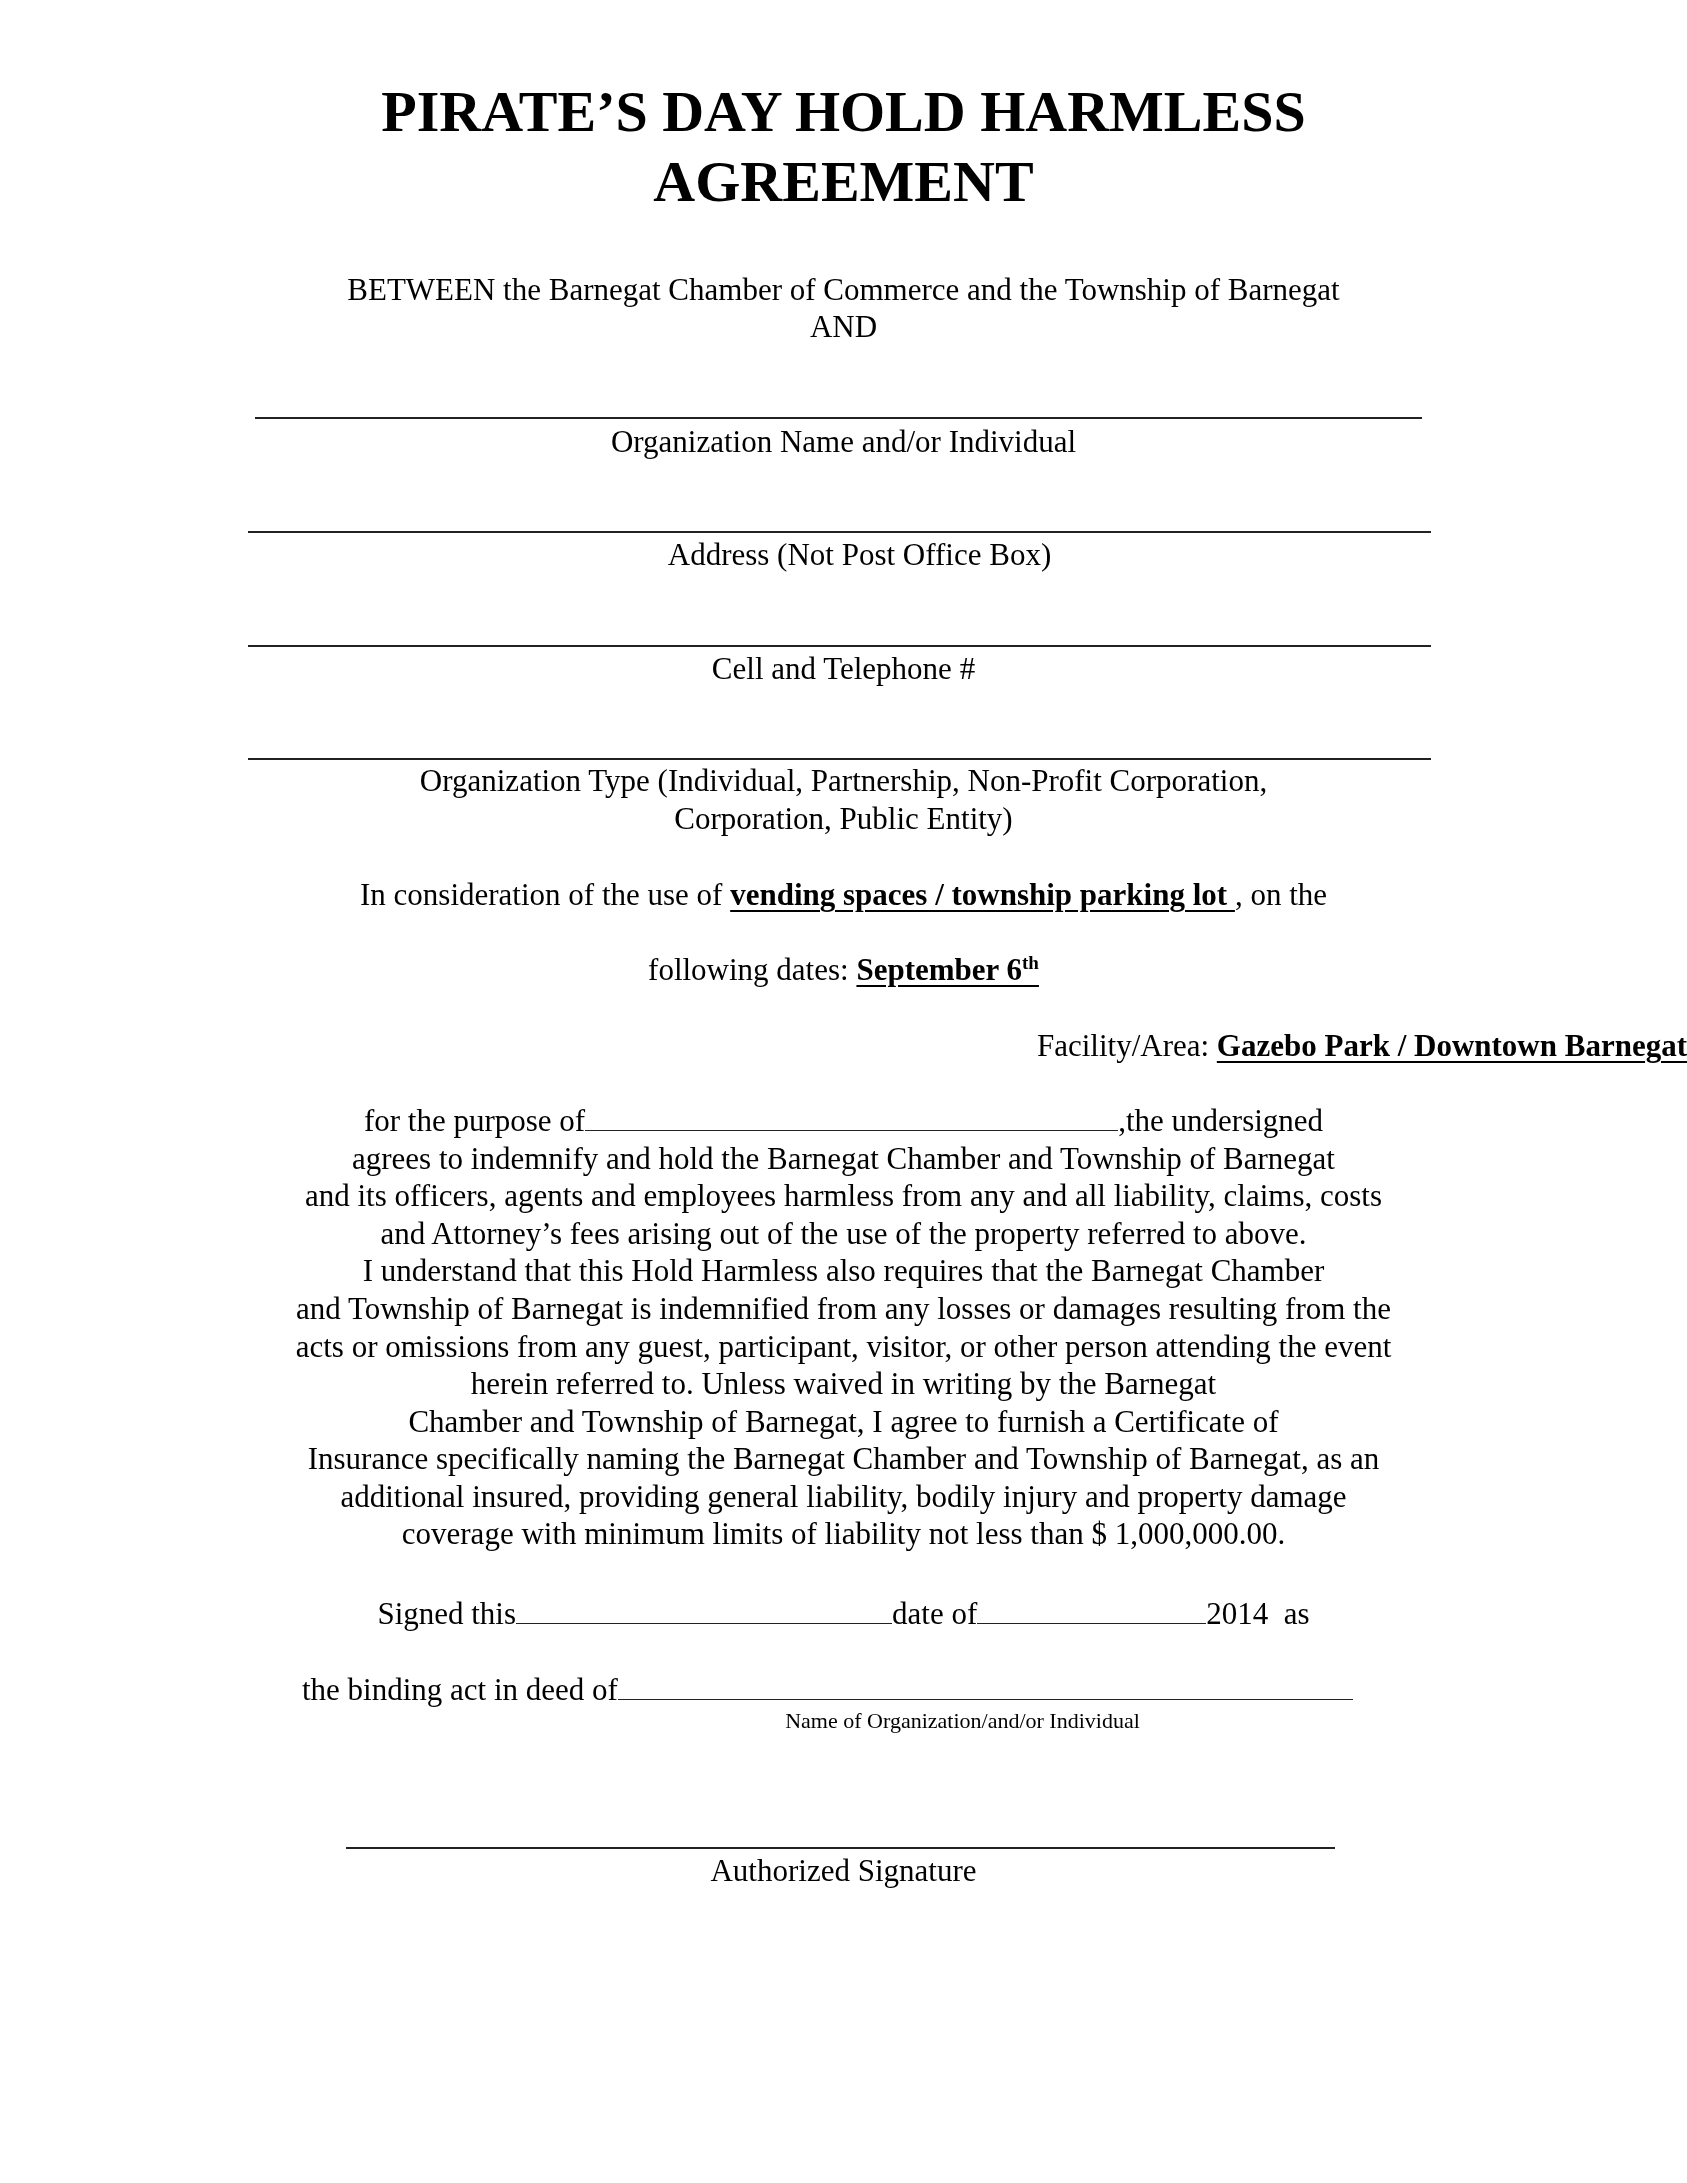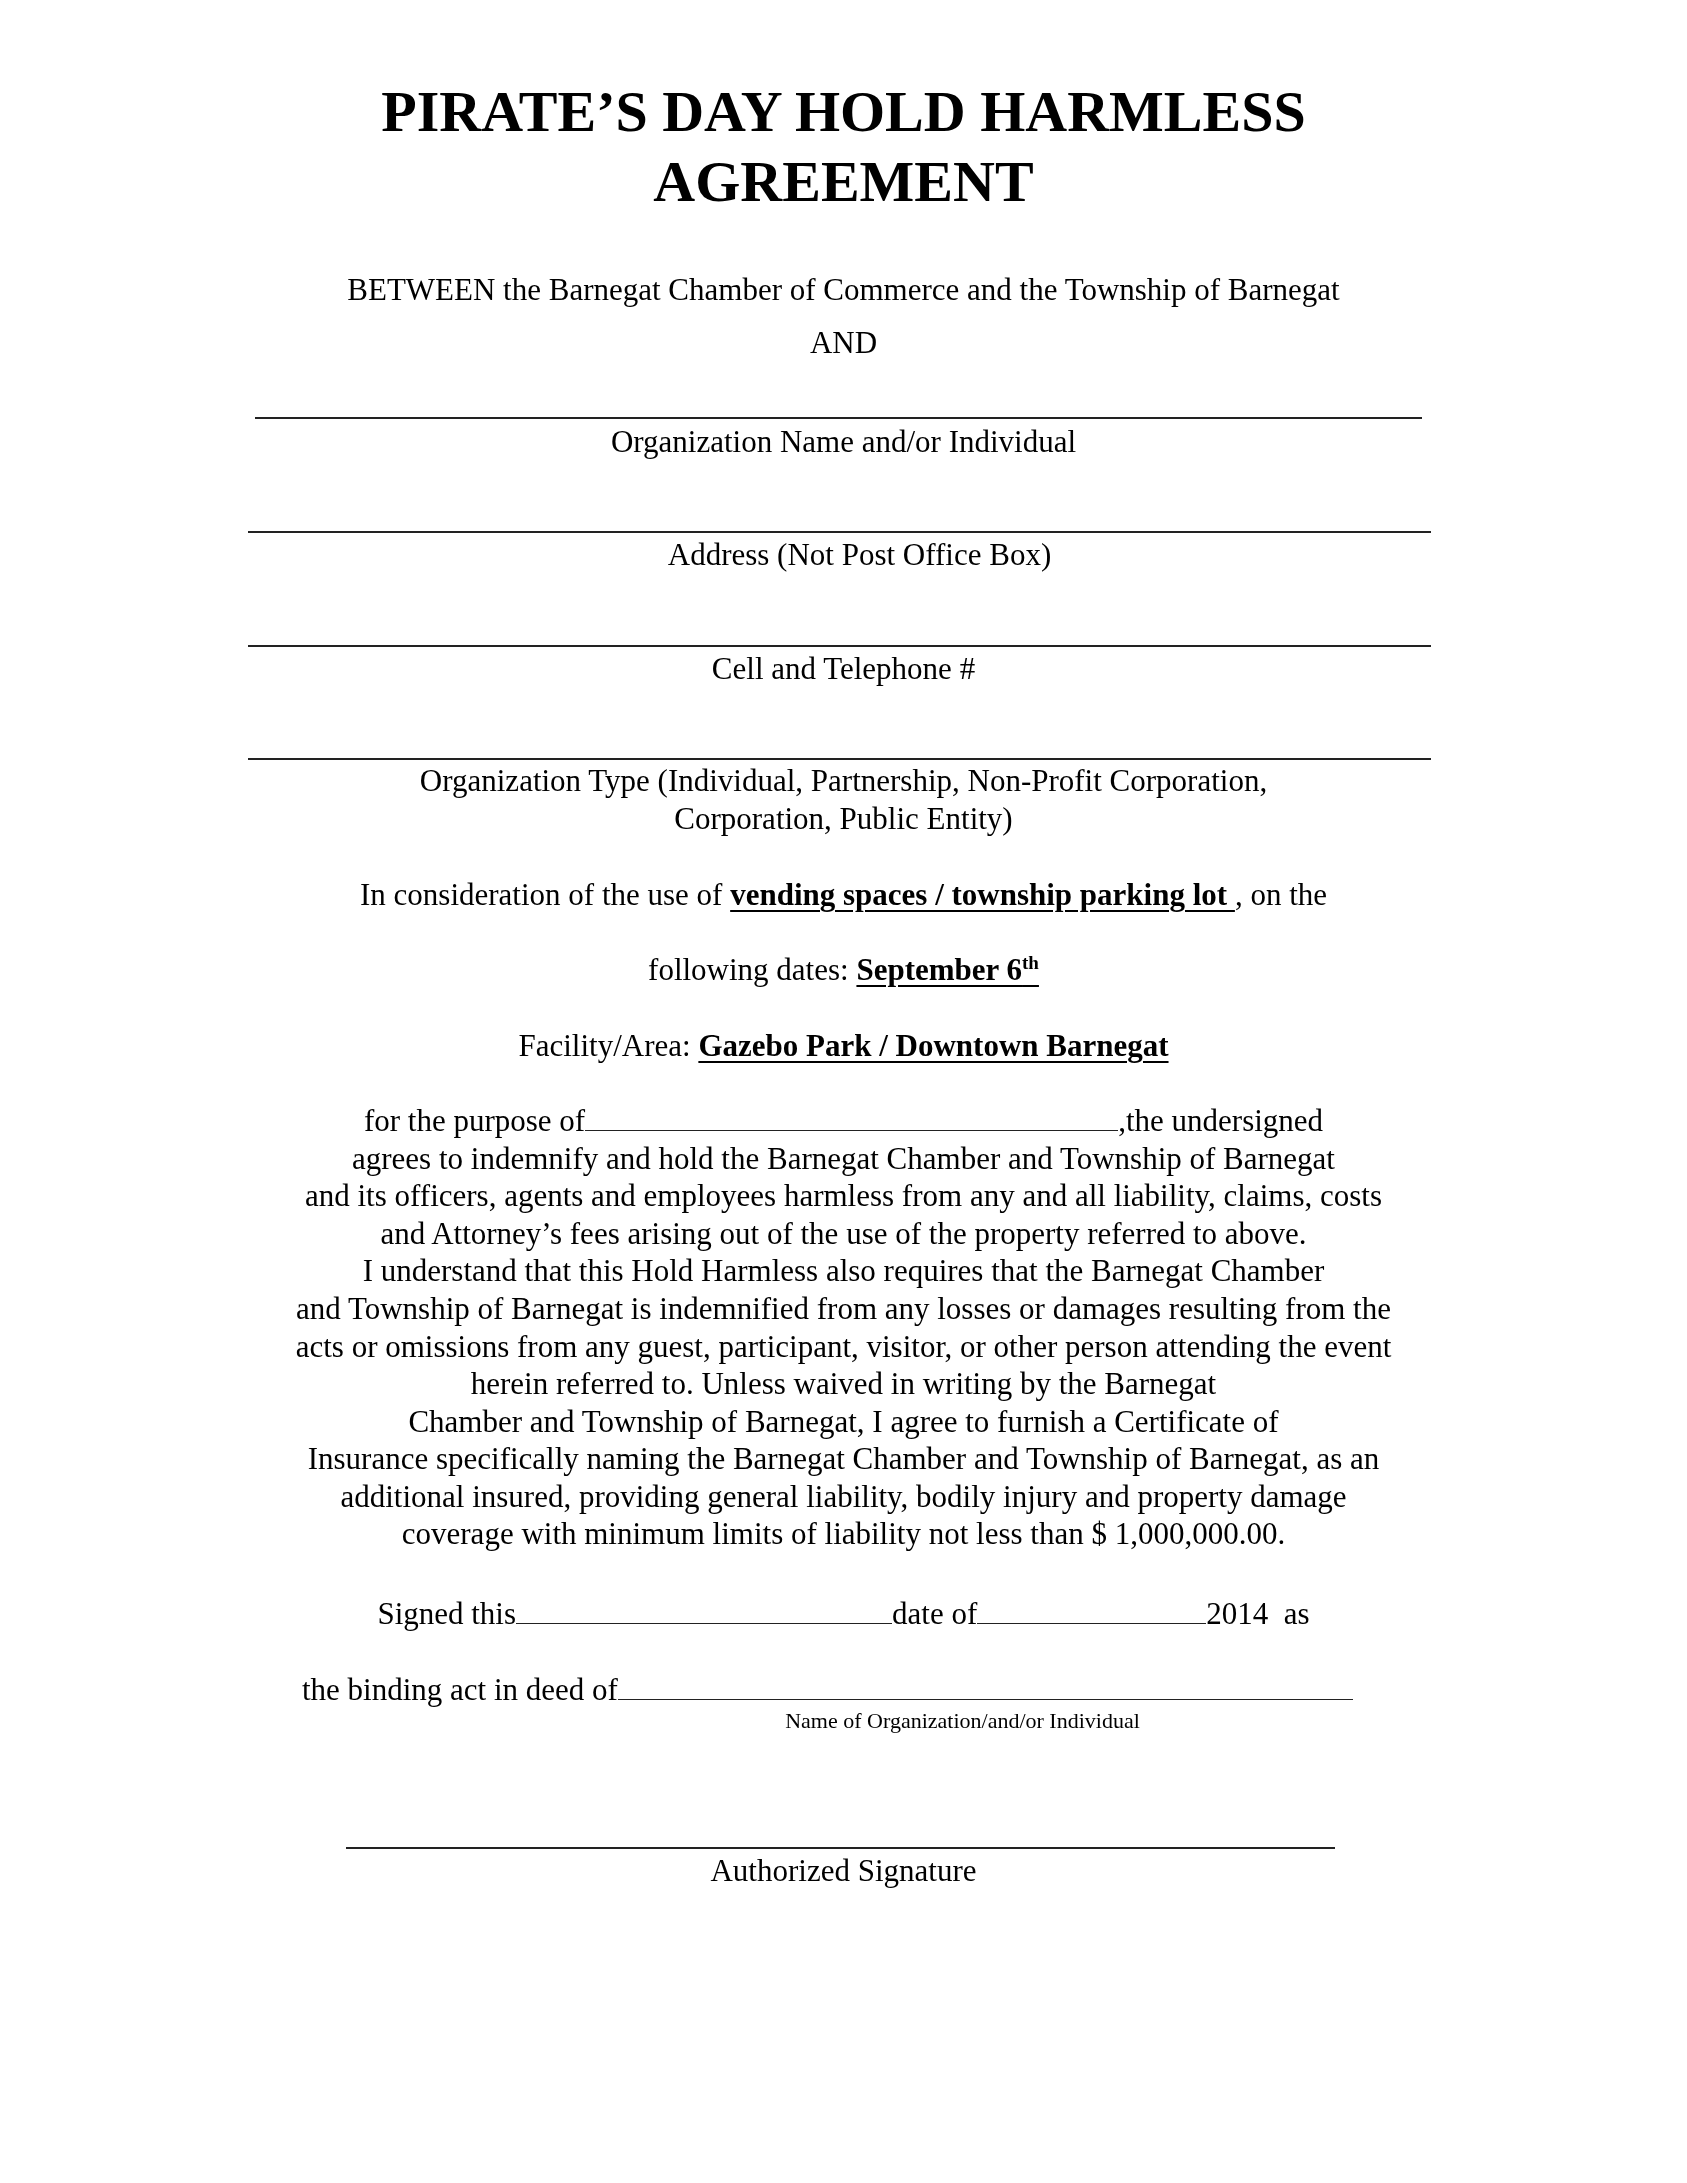"AND" div.abs { margin-top: 16px -> none }
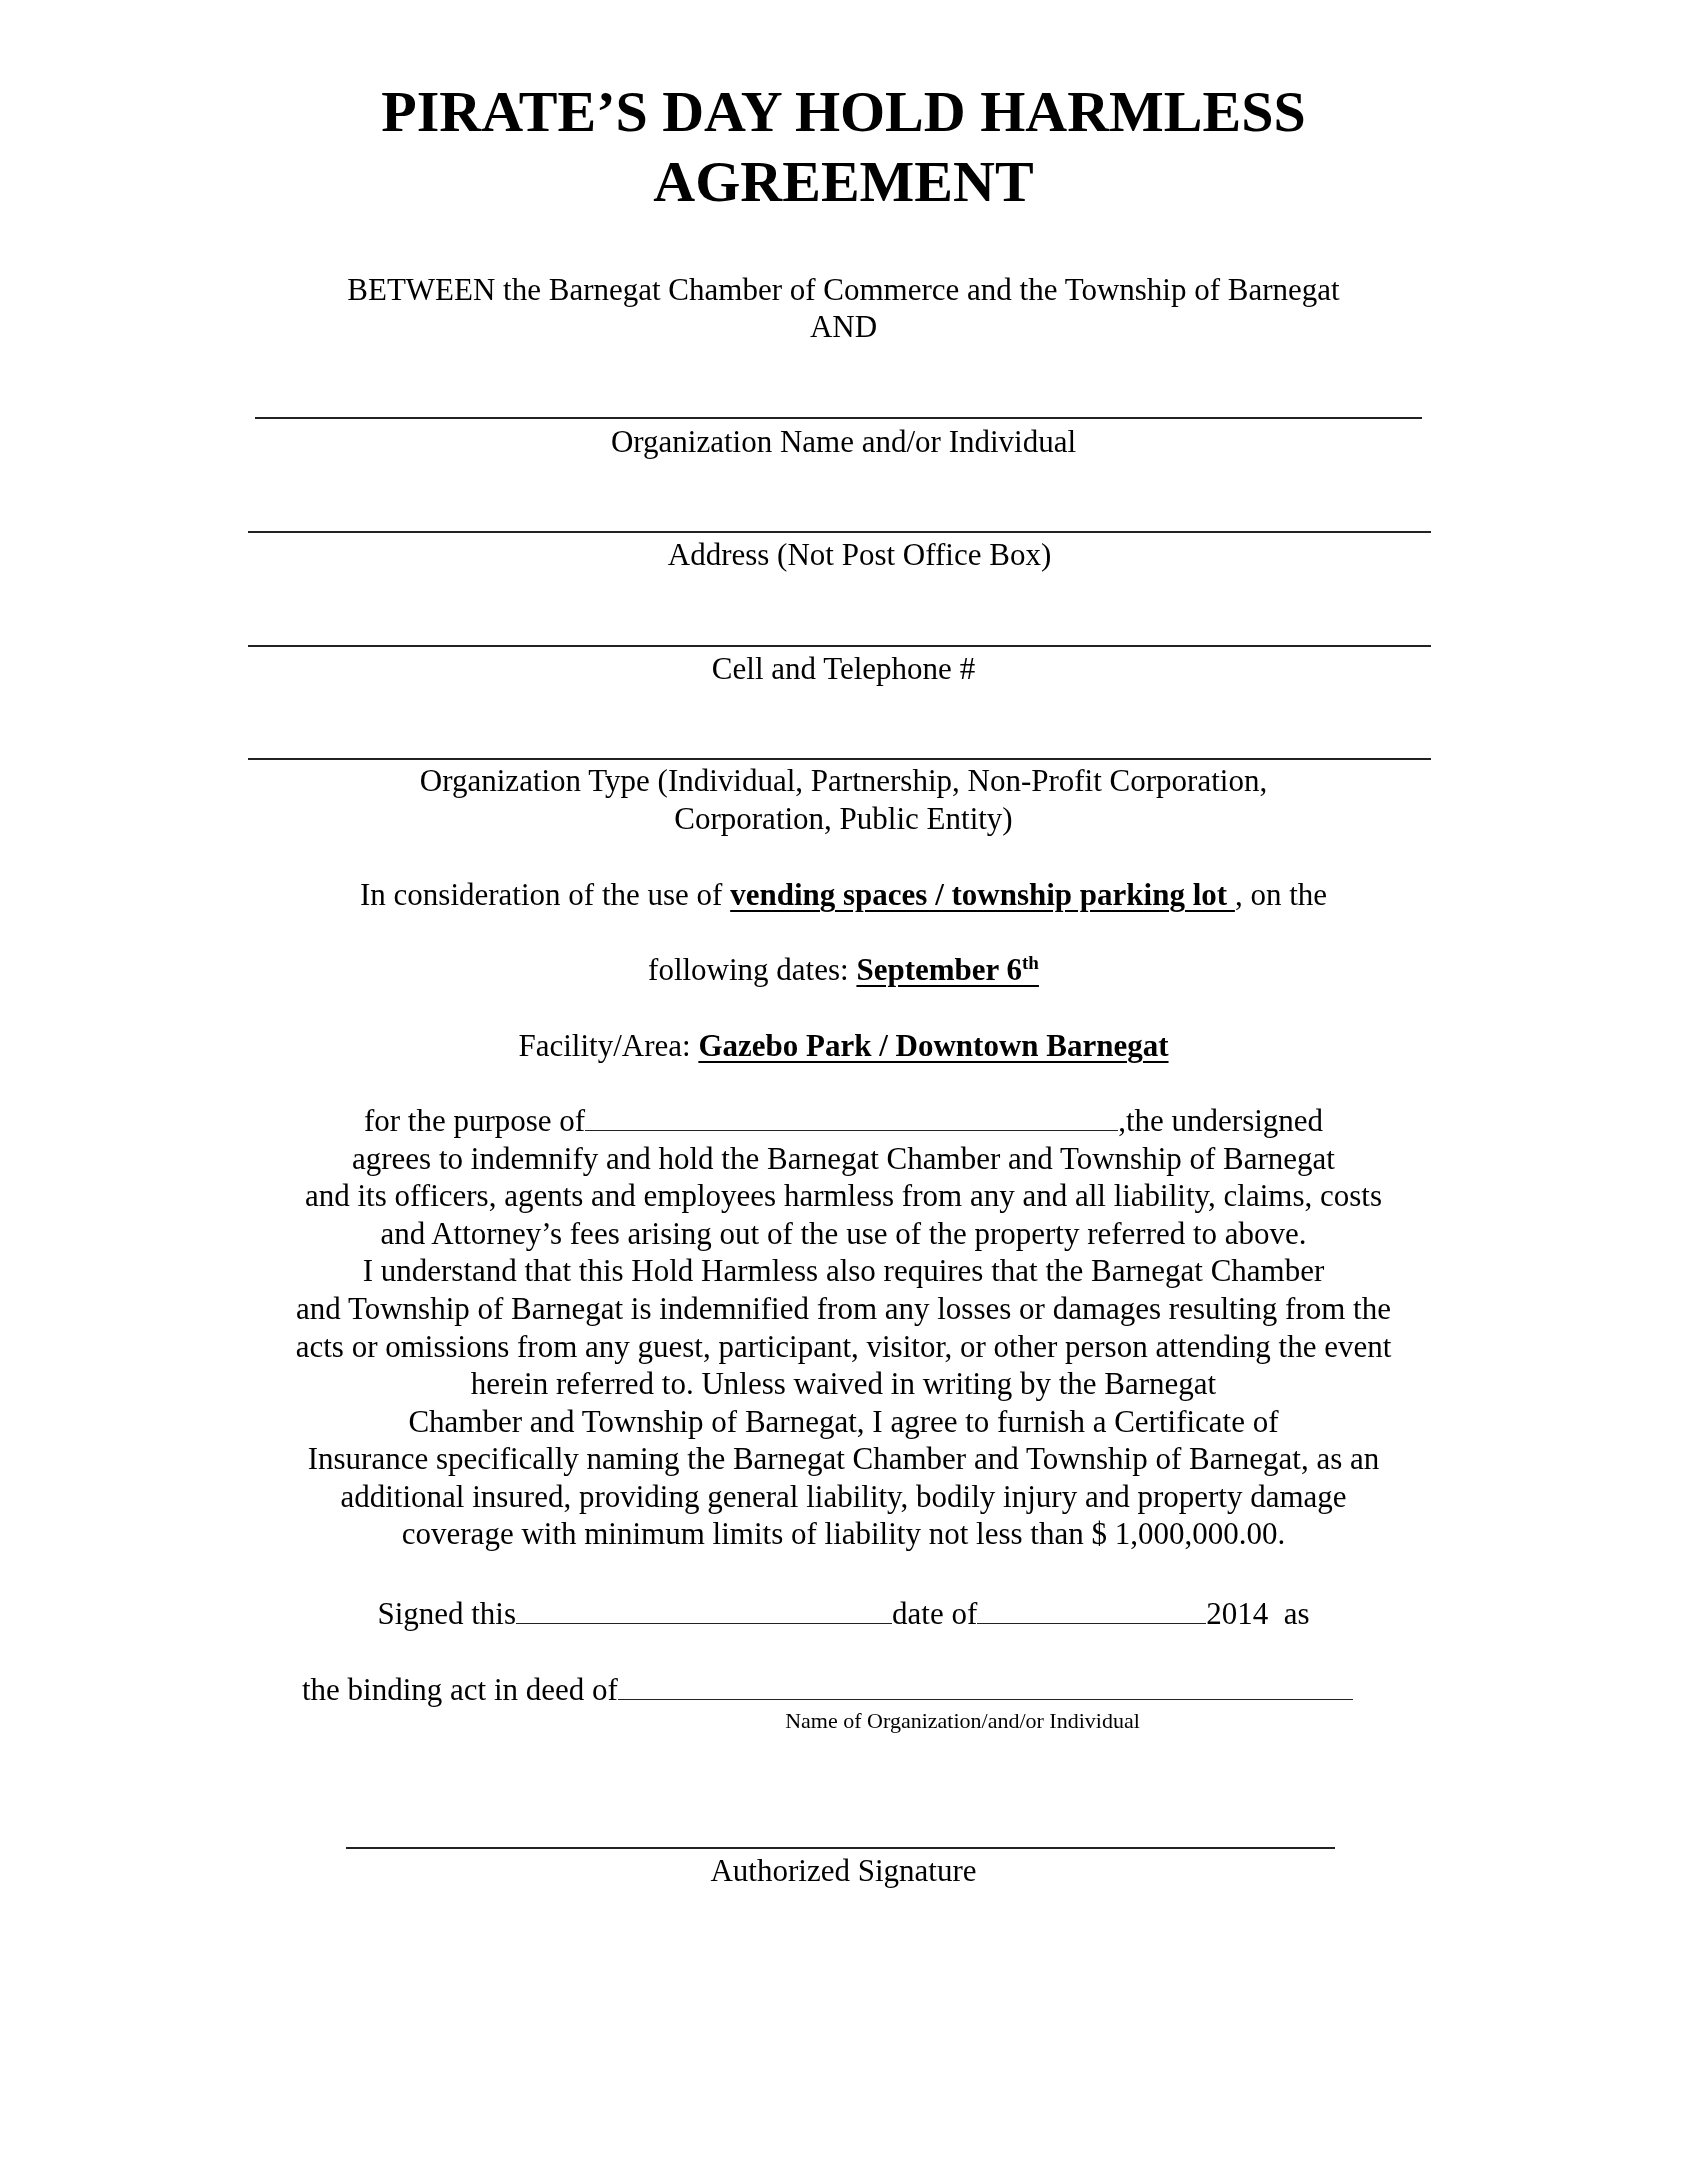"Facility/Area: Gazebo Park / Downtown" div.abs { text-align: none -> right }
